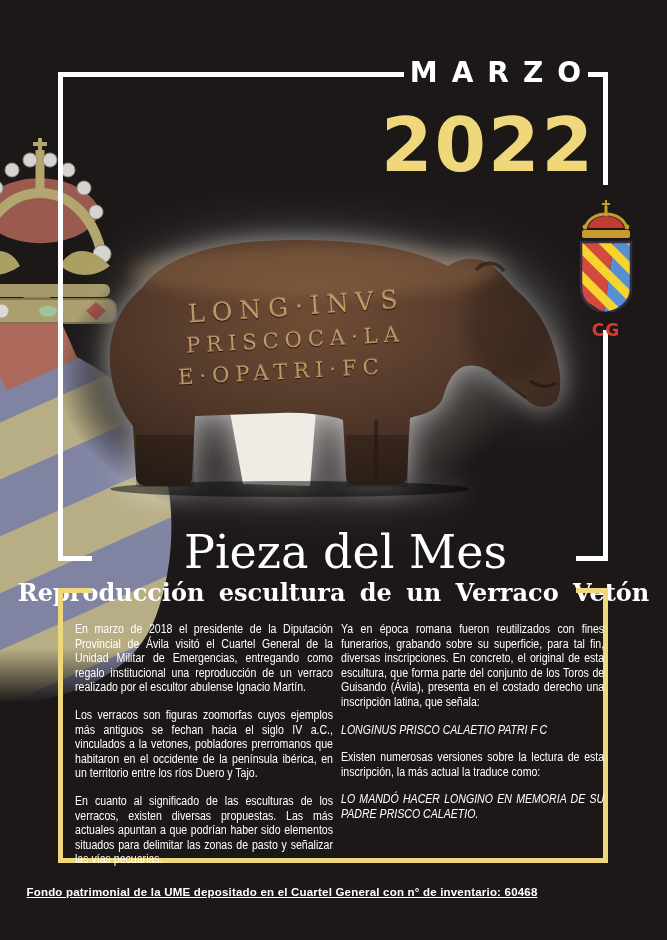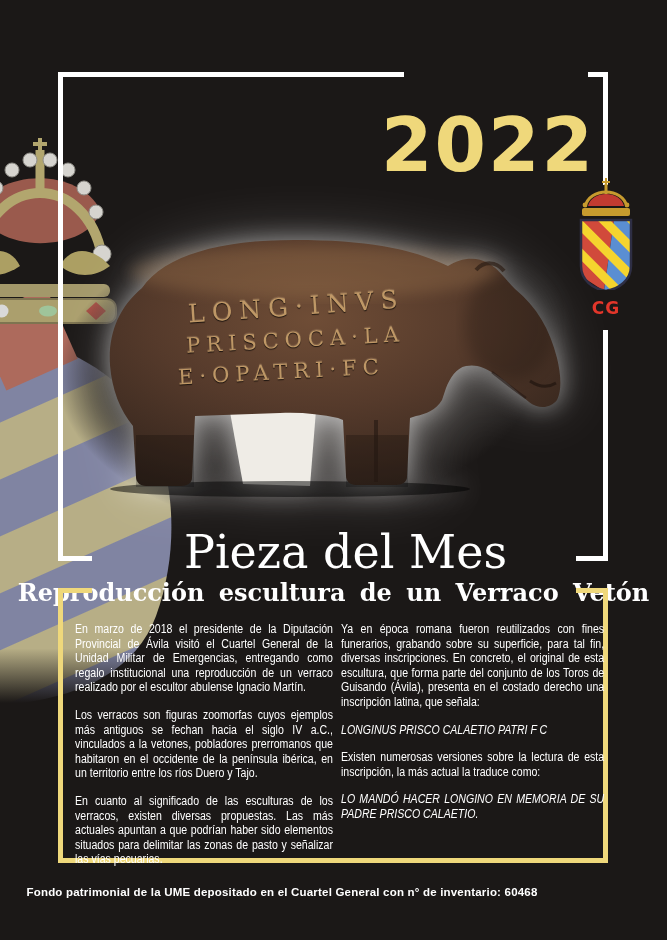"MARZO" div.month { html: none -> <div>MARZO</div> }
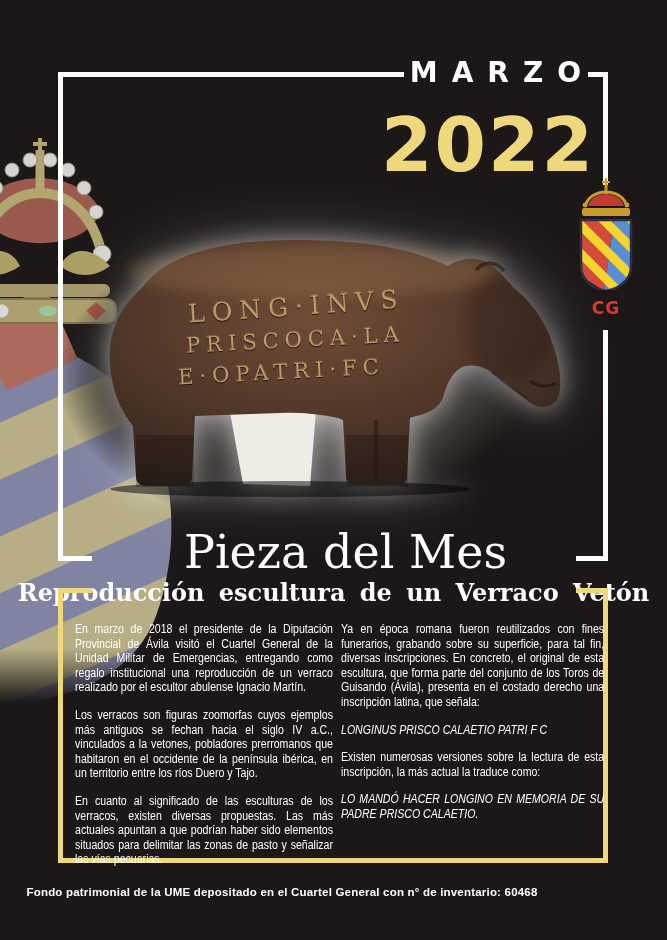"CG" .cg { top: 178px -> 200px }
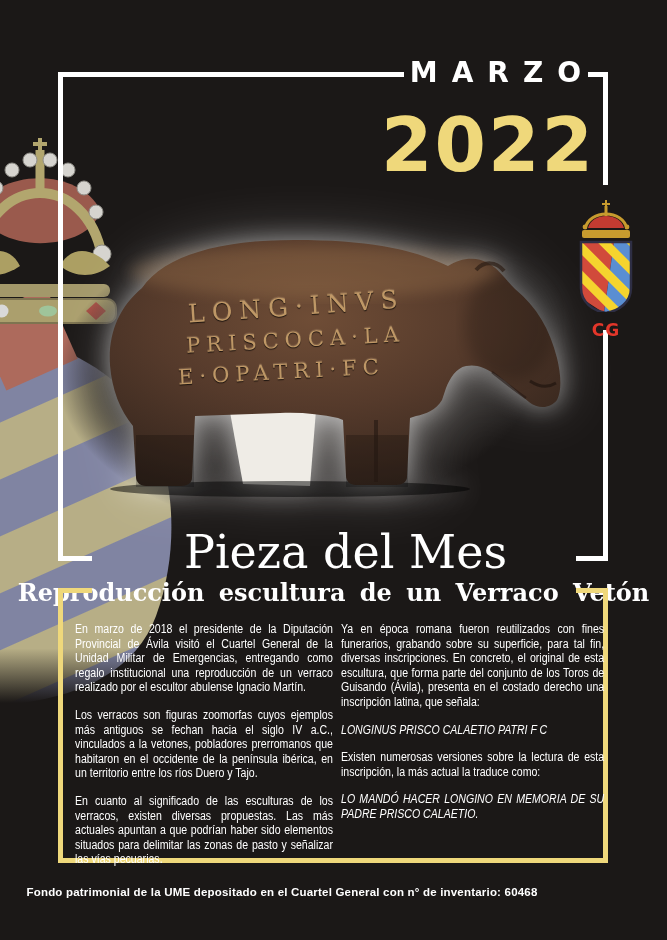"Fondo patrimonial de la UME" .footer { text-decoration: none -> underline }
